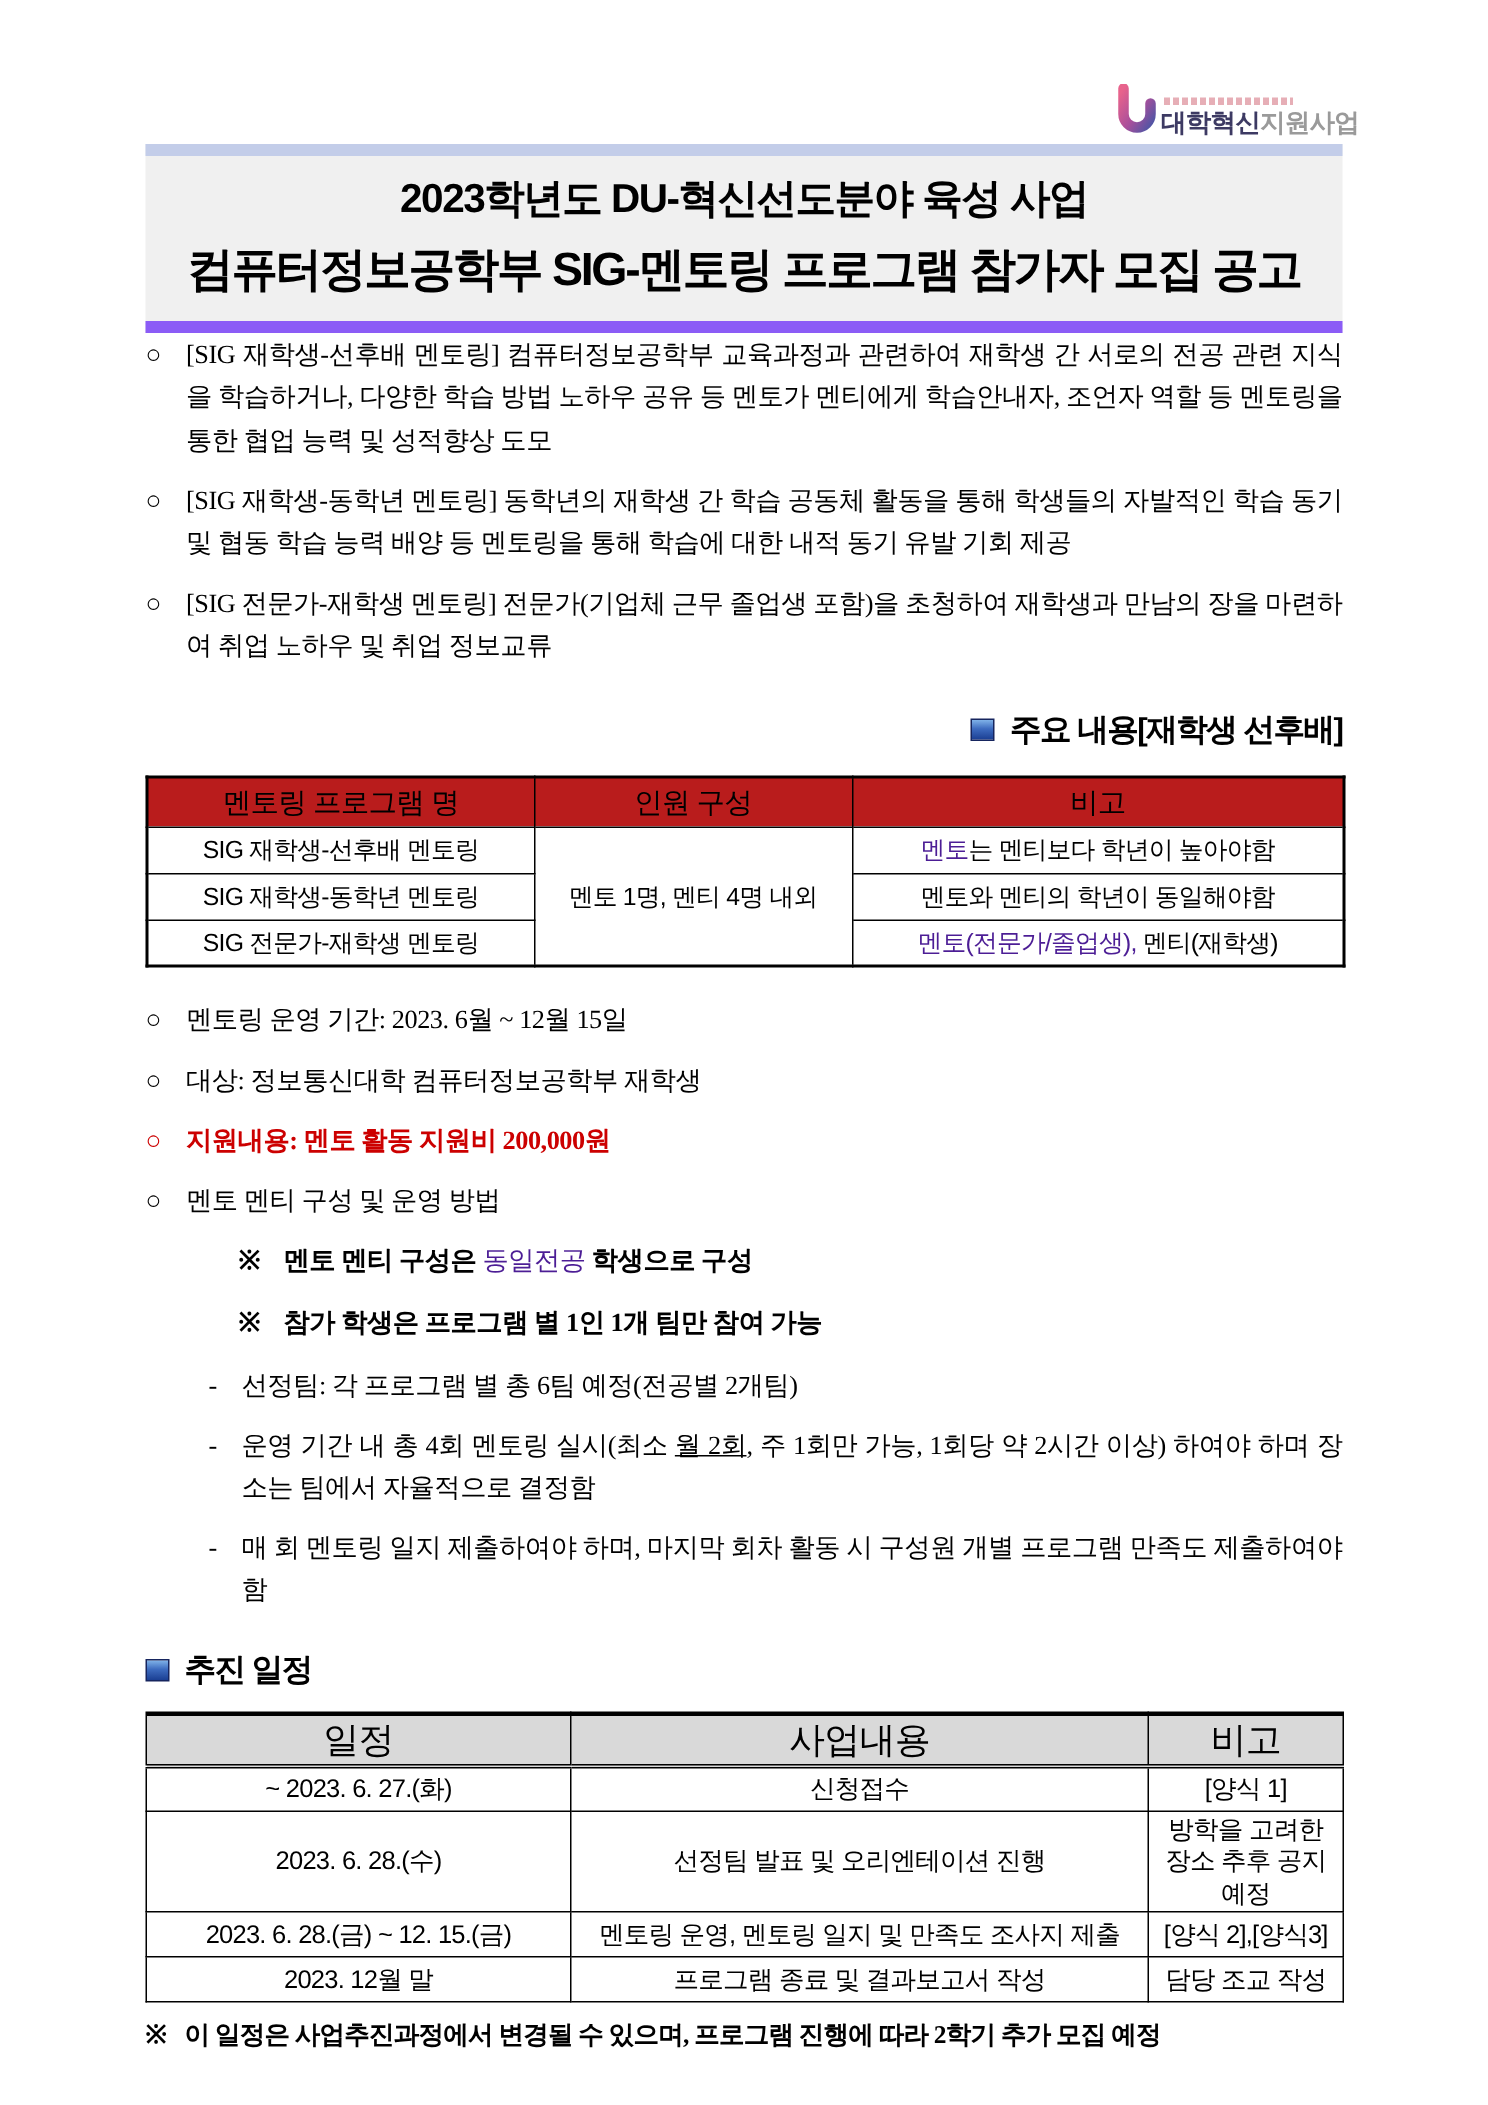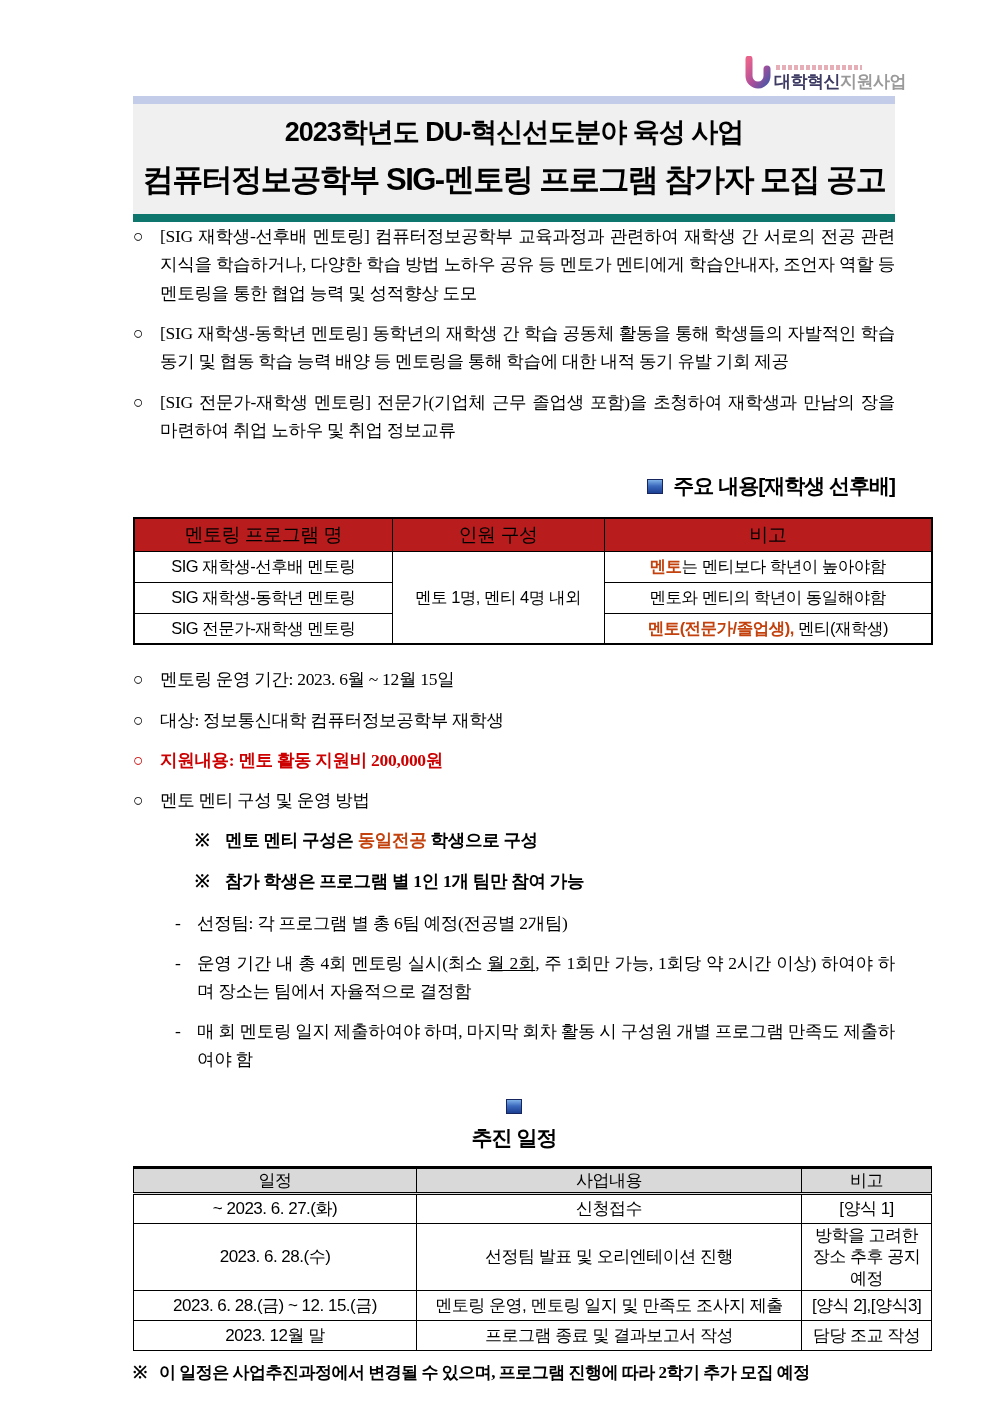"대학혁신지원사업" .page { padding-left: 36px -> none }
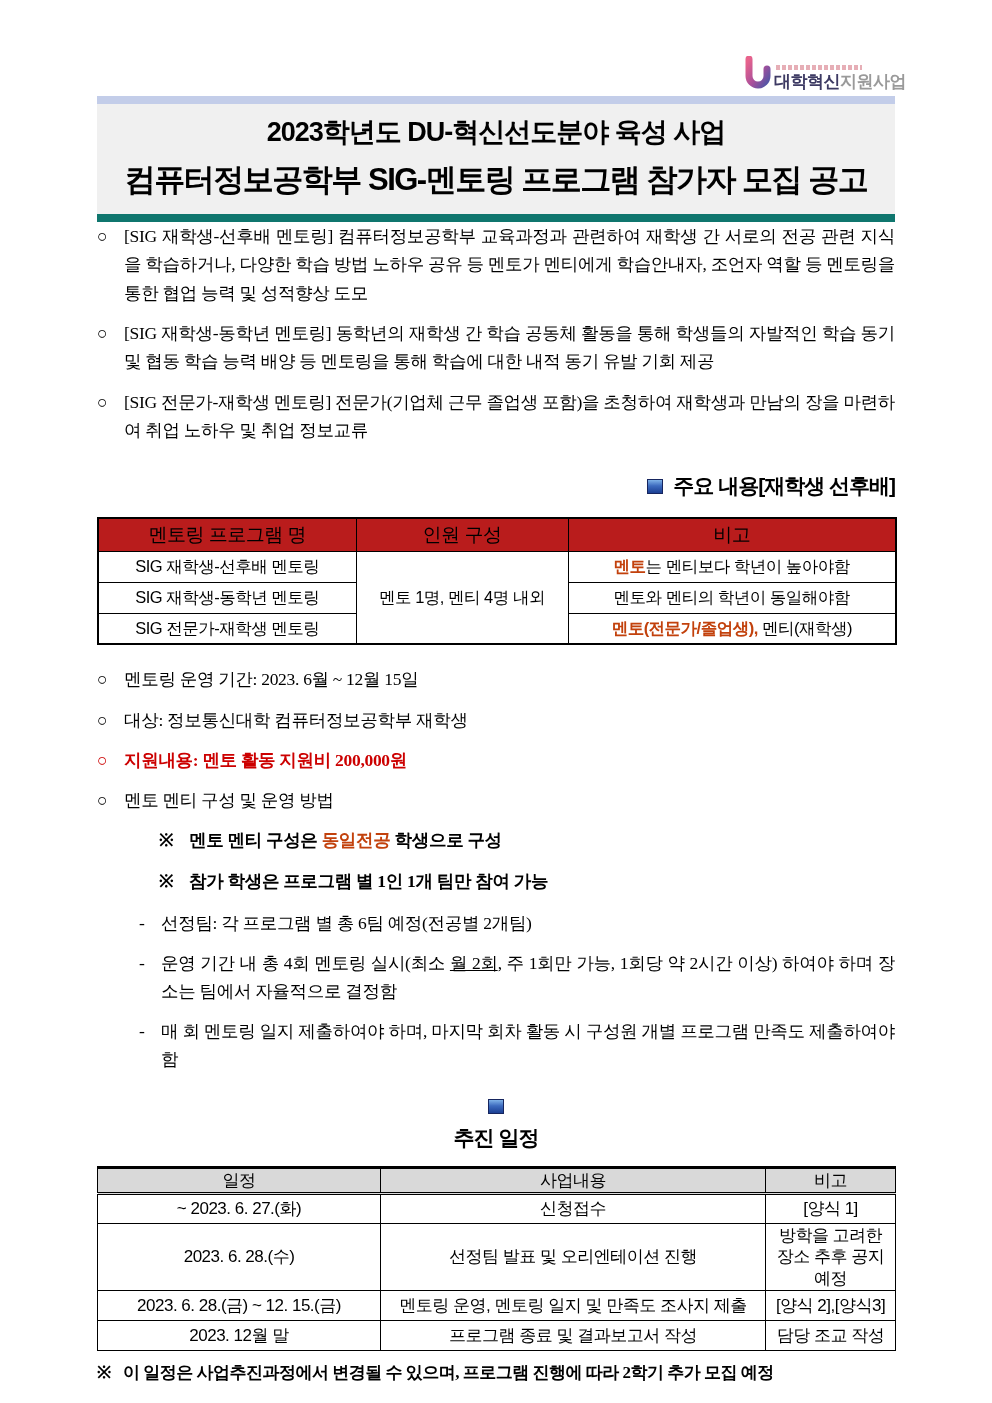"2023학년도 DU-혁신선도분야 육성 사업" .title-box { border-bottom: 8px solid #0f766e -> 8px solid #8b5cf6 }
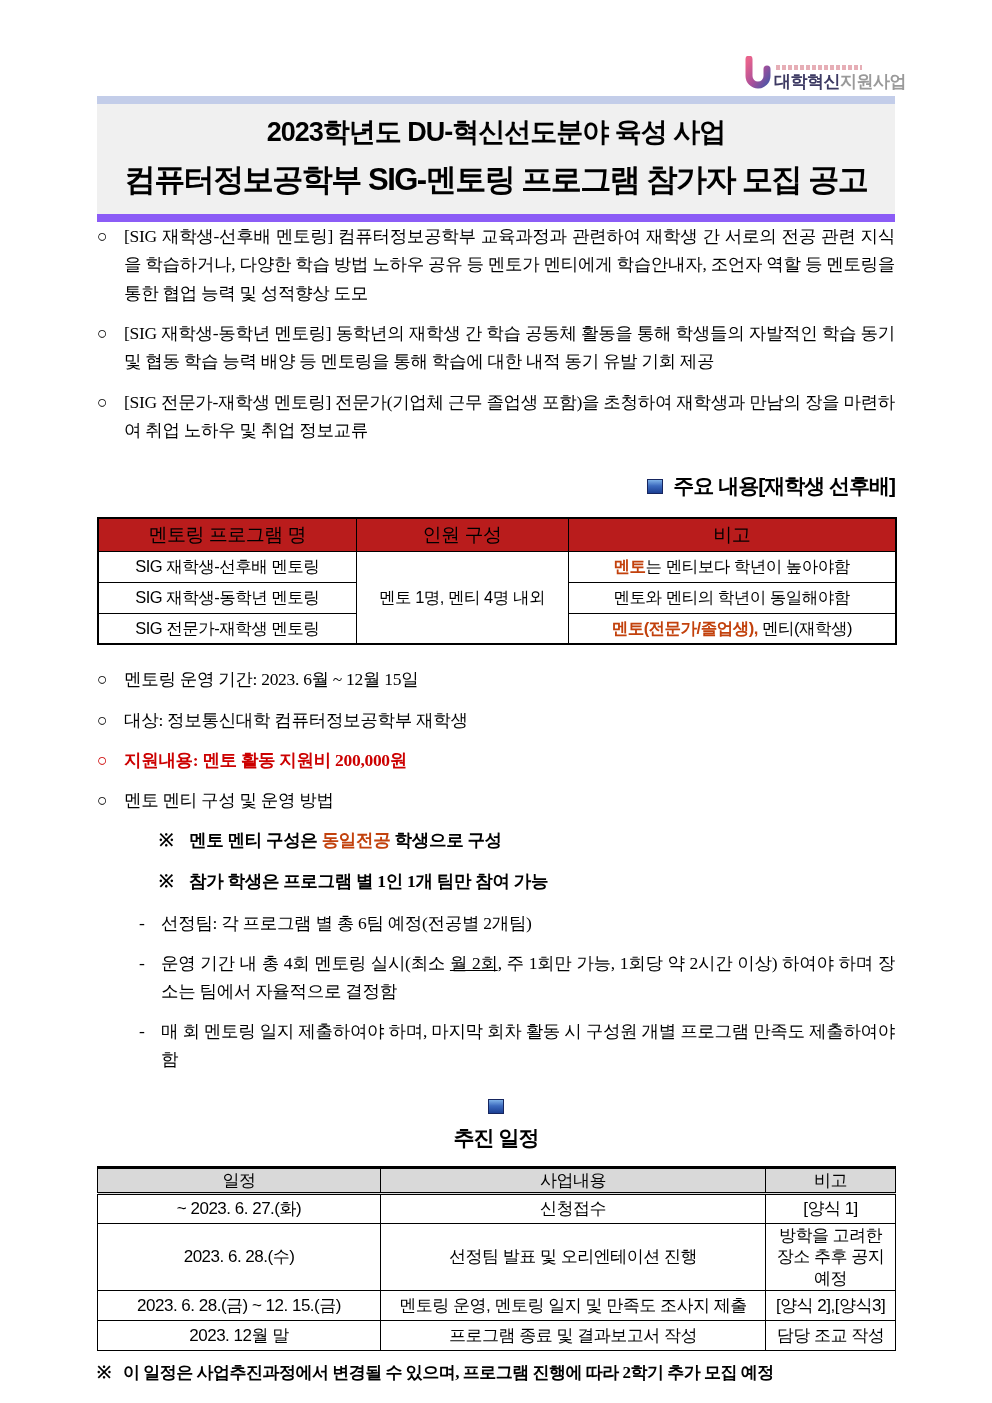"멘토" .blue-bold { color: #c2410c -> #4c1d95; font-weight: bold -> normal }
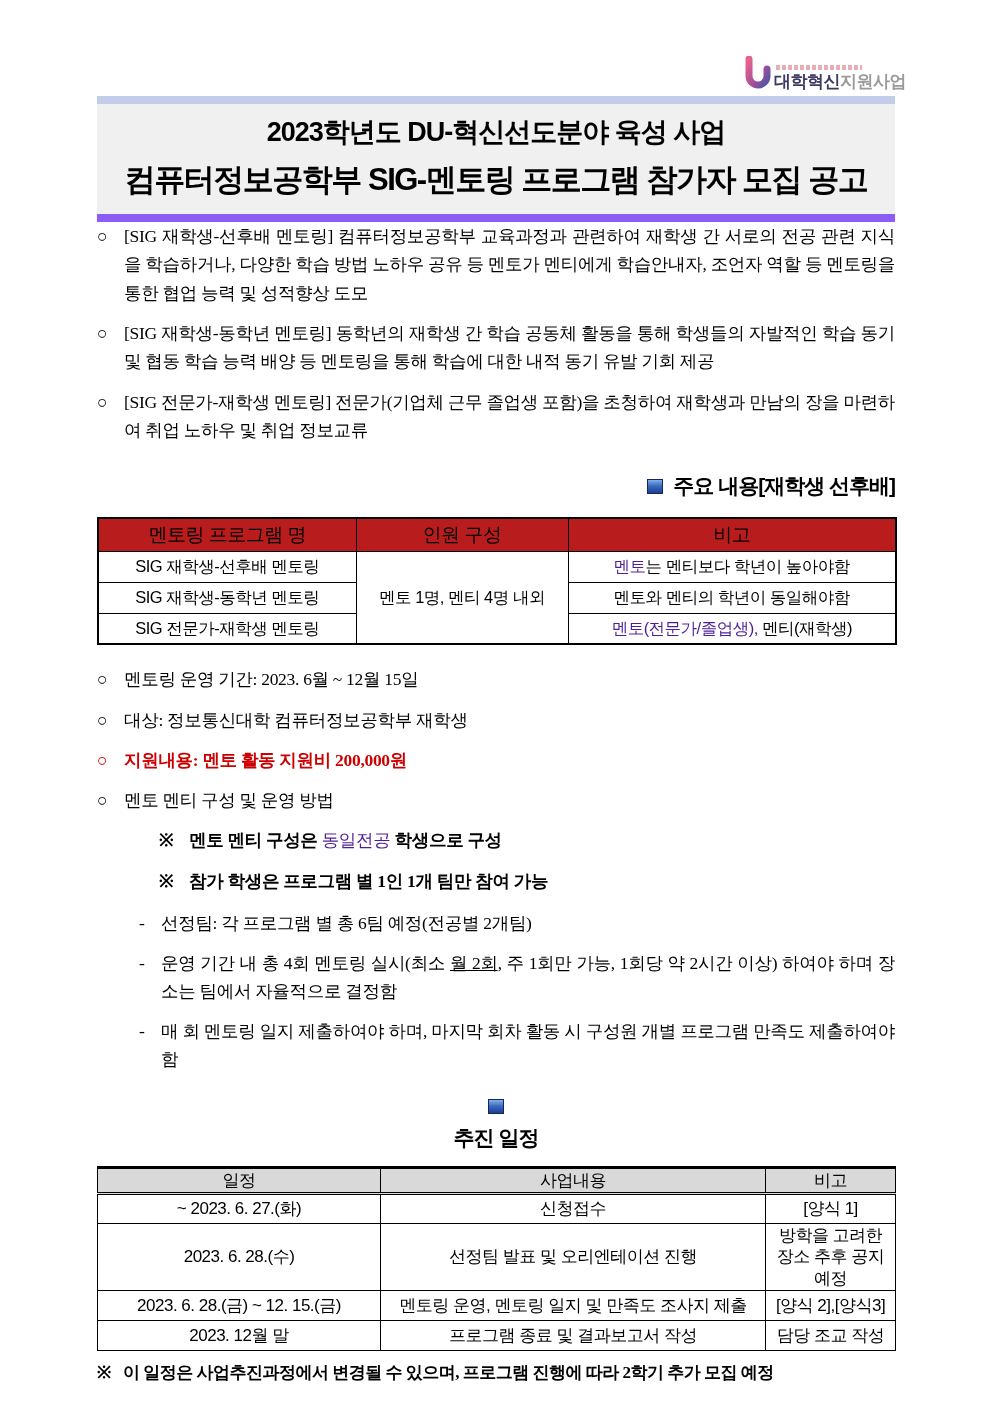"추진 일정" .mt-schedule { flex-direction: column -> none }
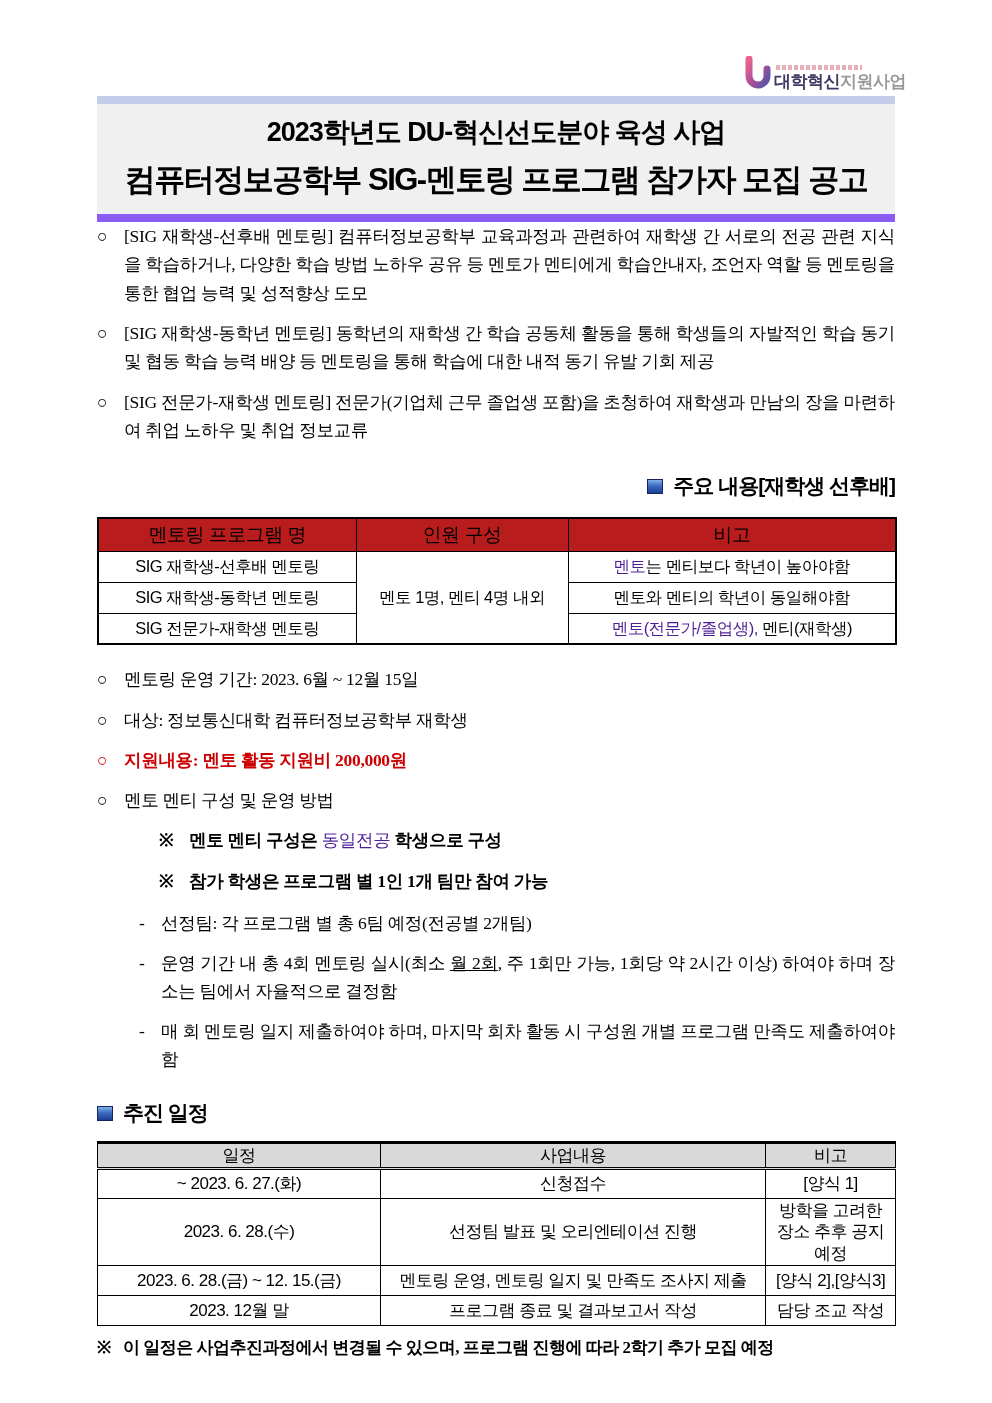"일정" .table2 th { font-size: 17px -> 24px }
